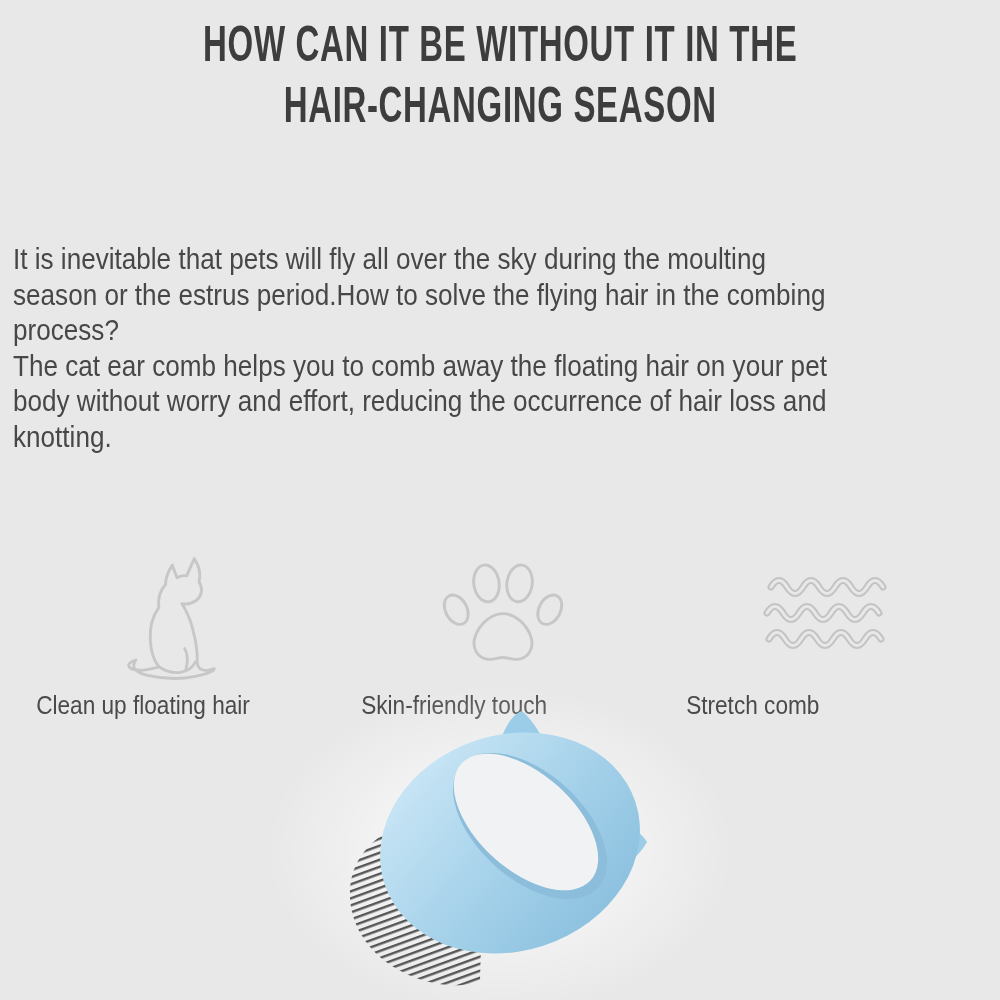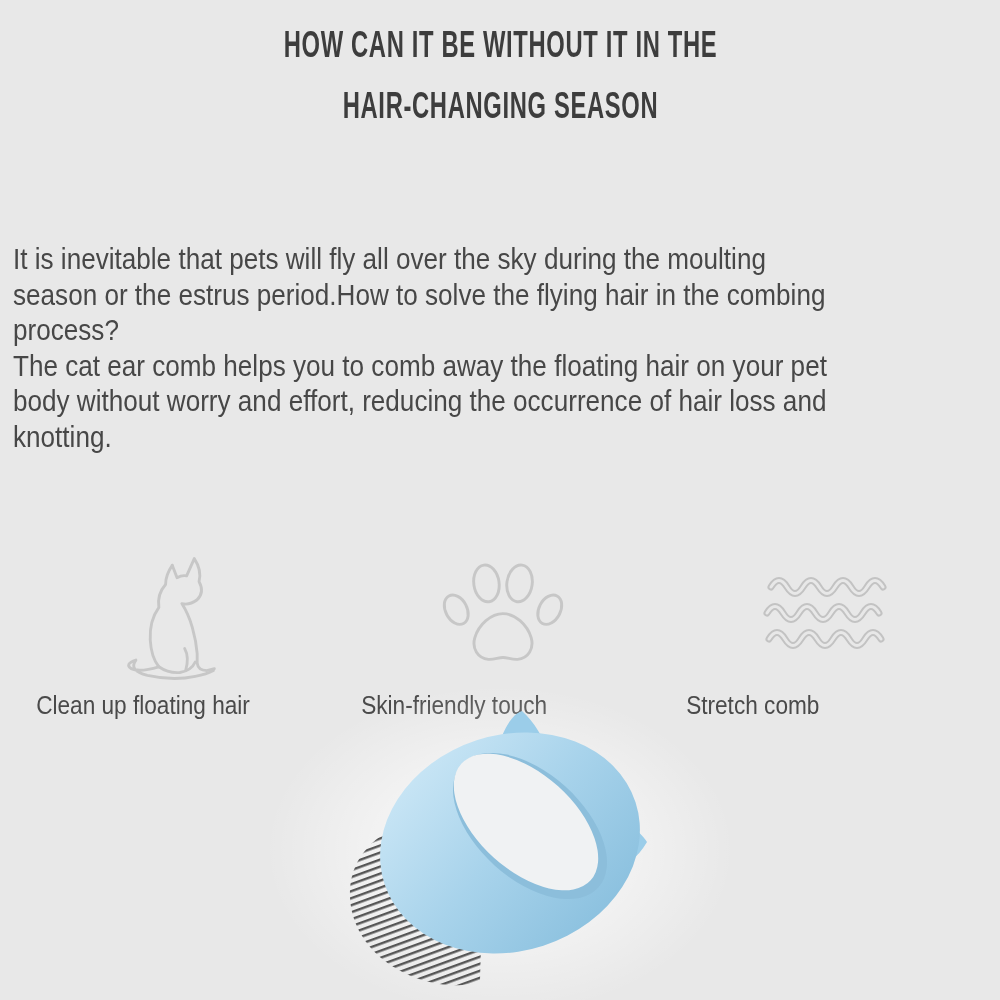"HOW CAN IT BE WITHOUT" .headline { font-size: 36px -> 50px }
